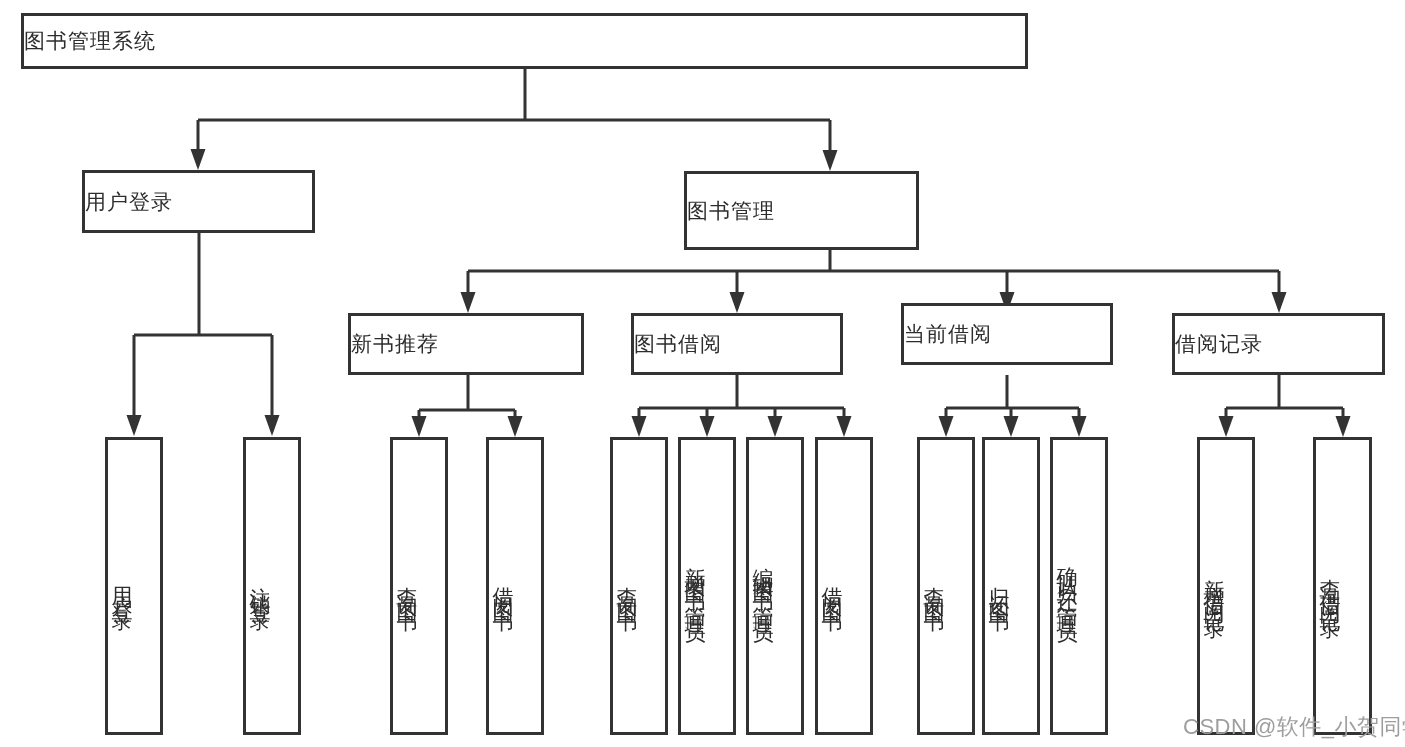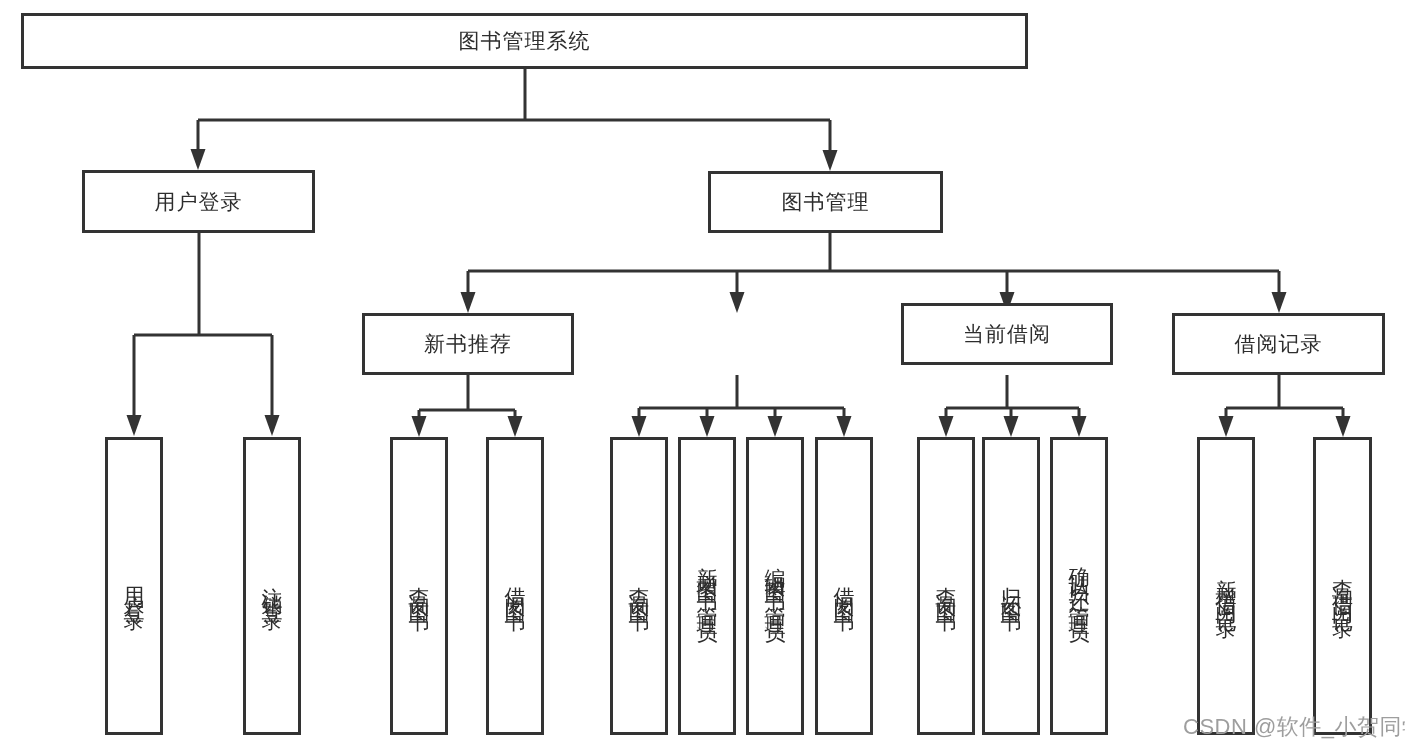"图书管理系统" .box { justify-content: center -> none }
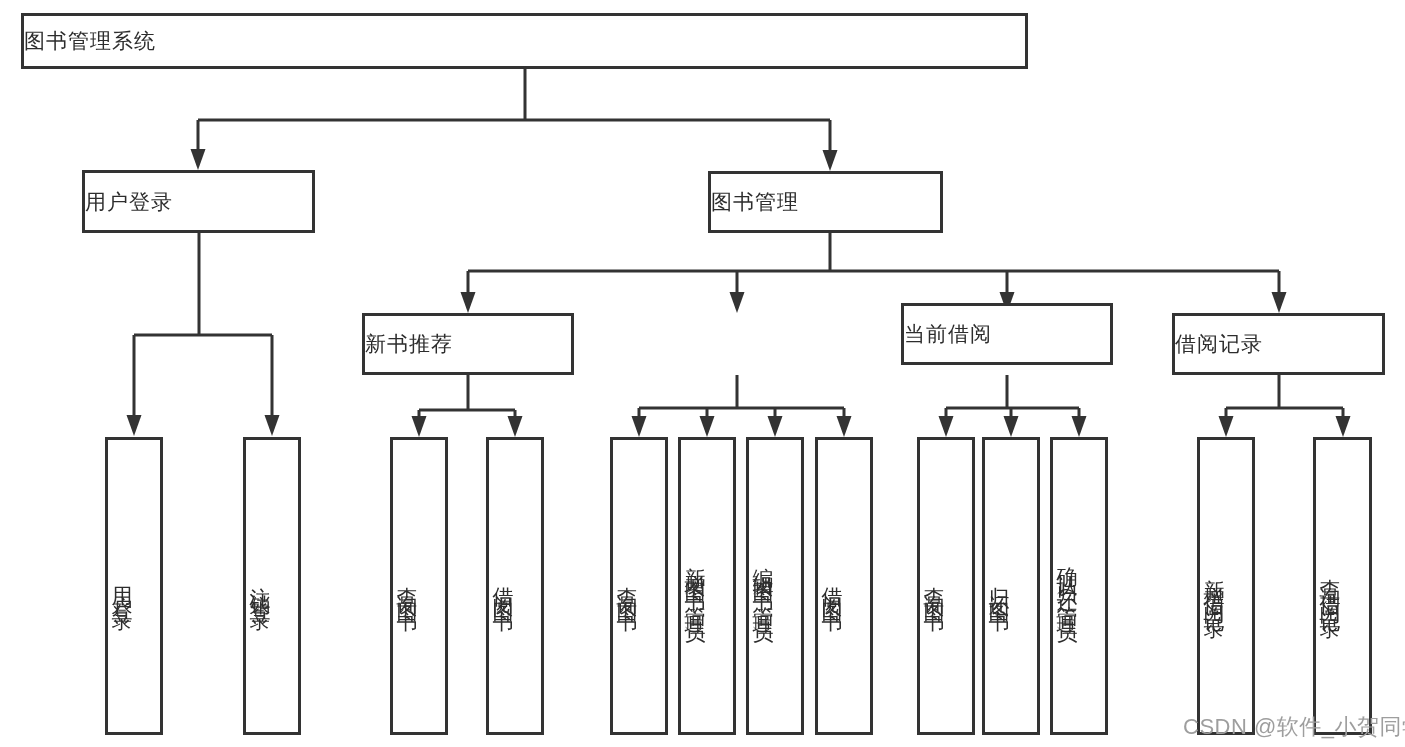"图书管理" div.box { height: 62px -> 79px; left: 708px -> 684px }
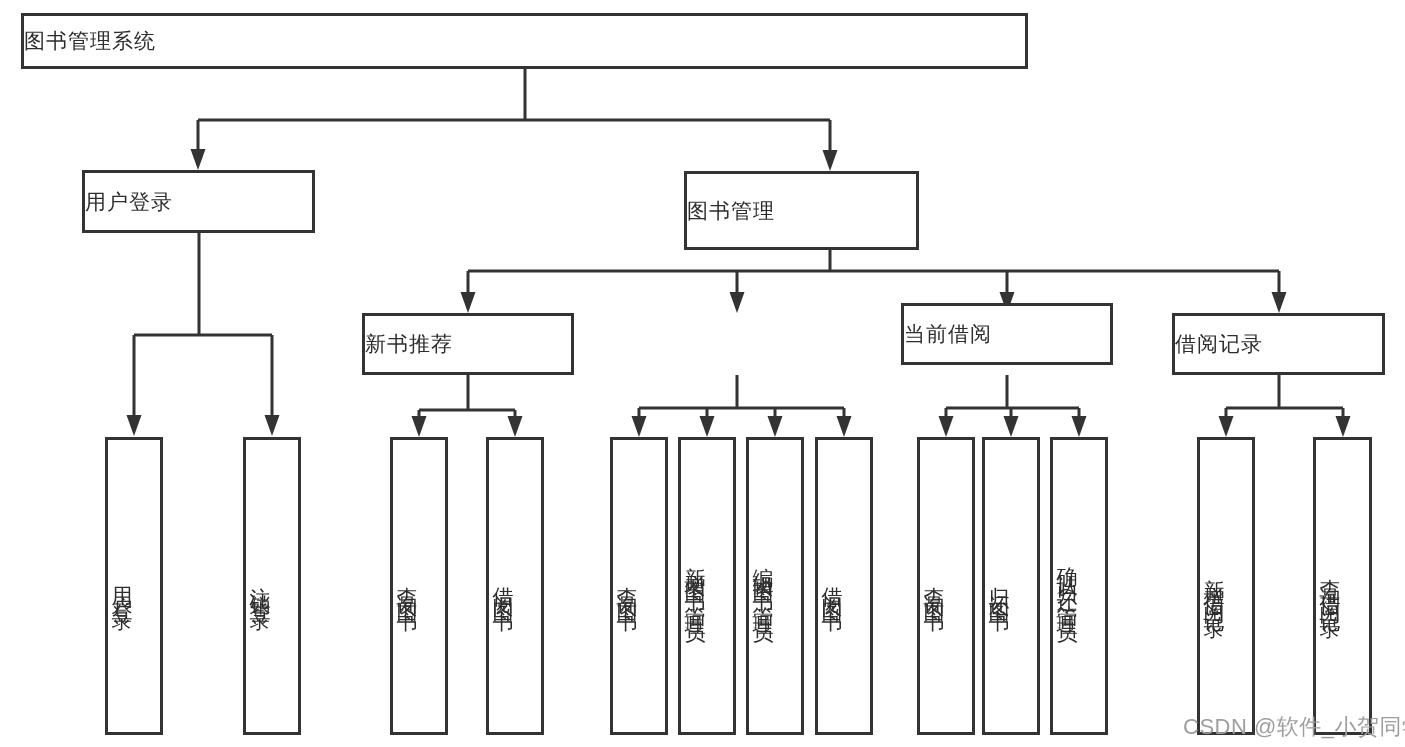"新书推荐" div.box { left: 362px -> 348px; width: 212px -> 236px }
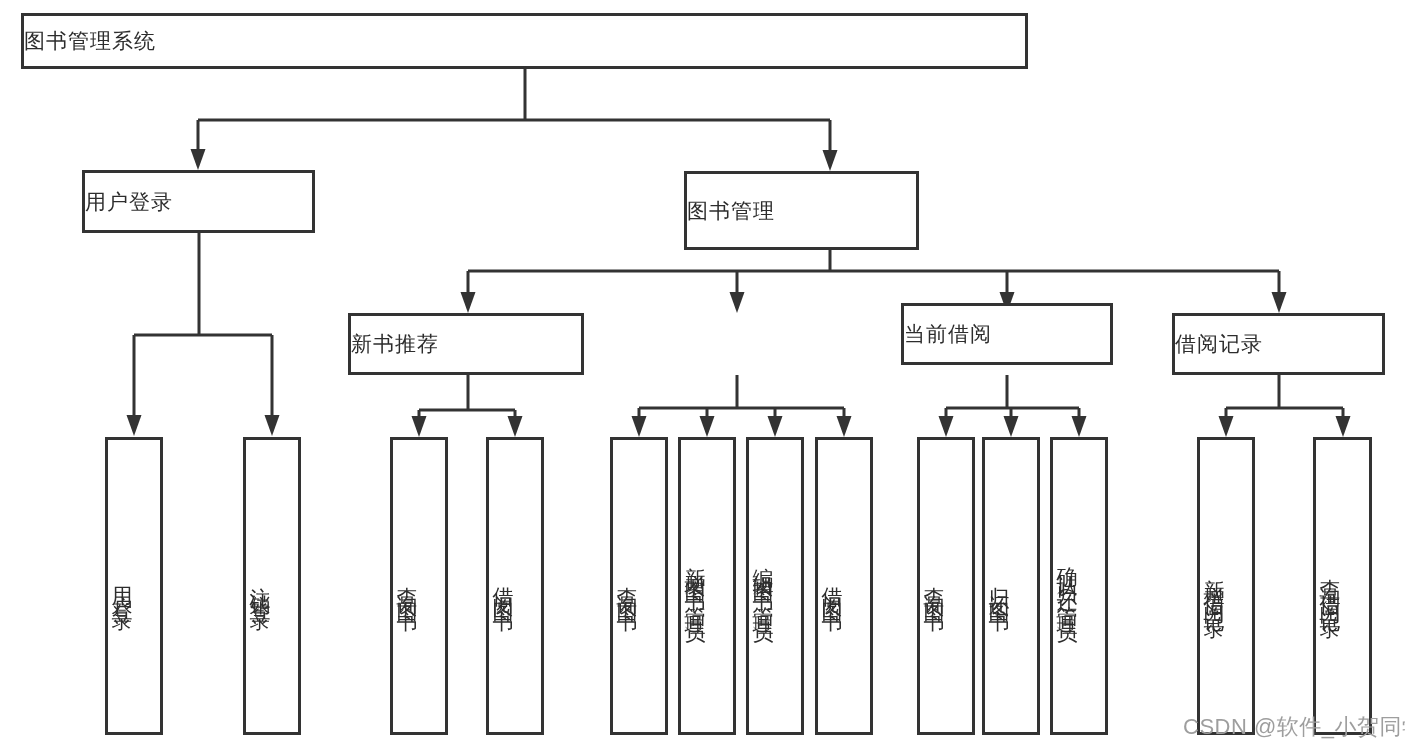"图书借阅" div.box { html: none -> <div> <span>图书借阅</span> </div> }
